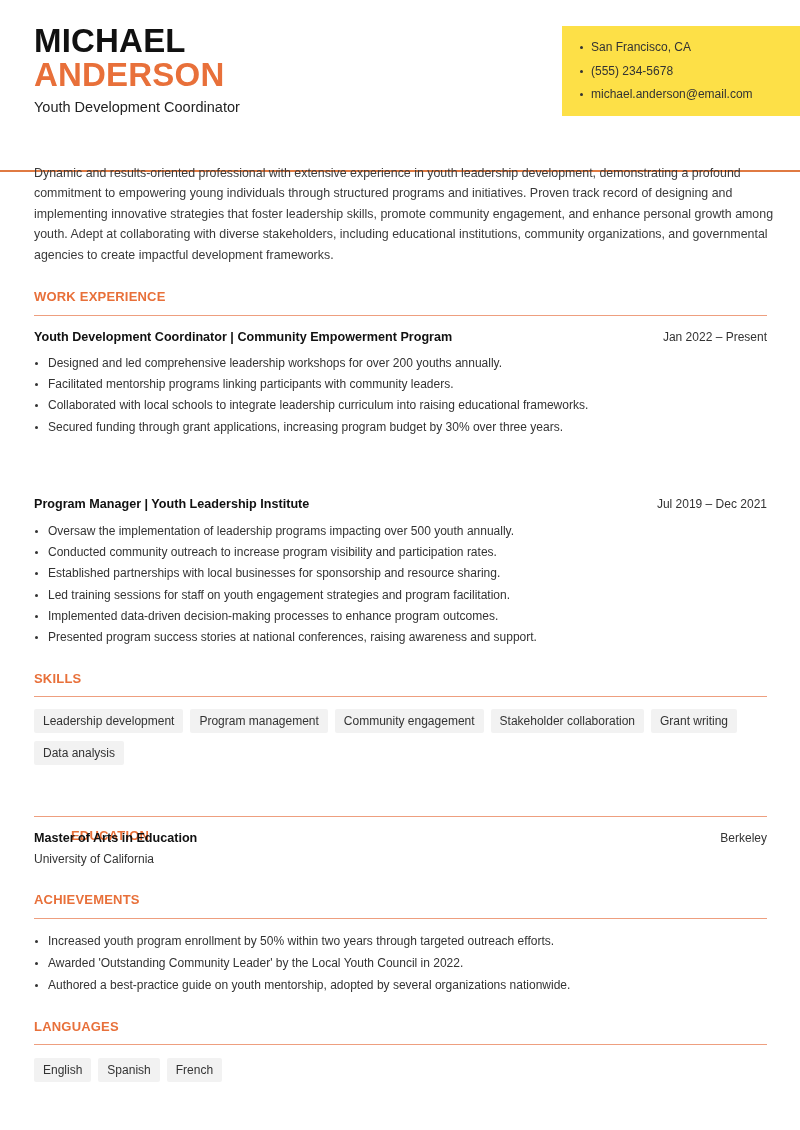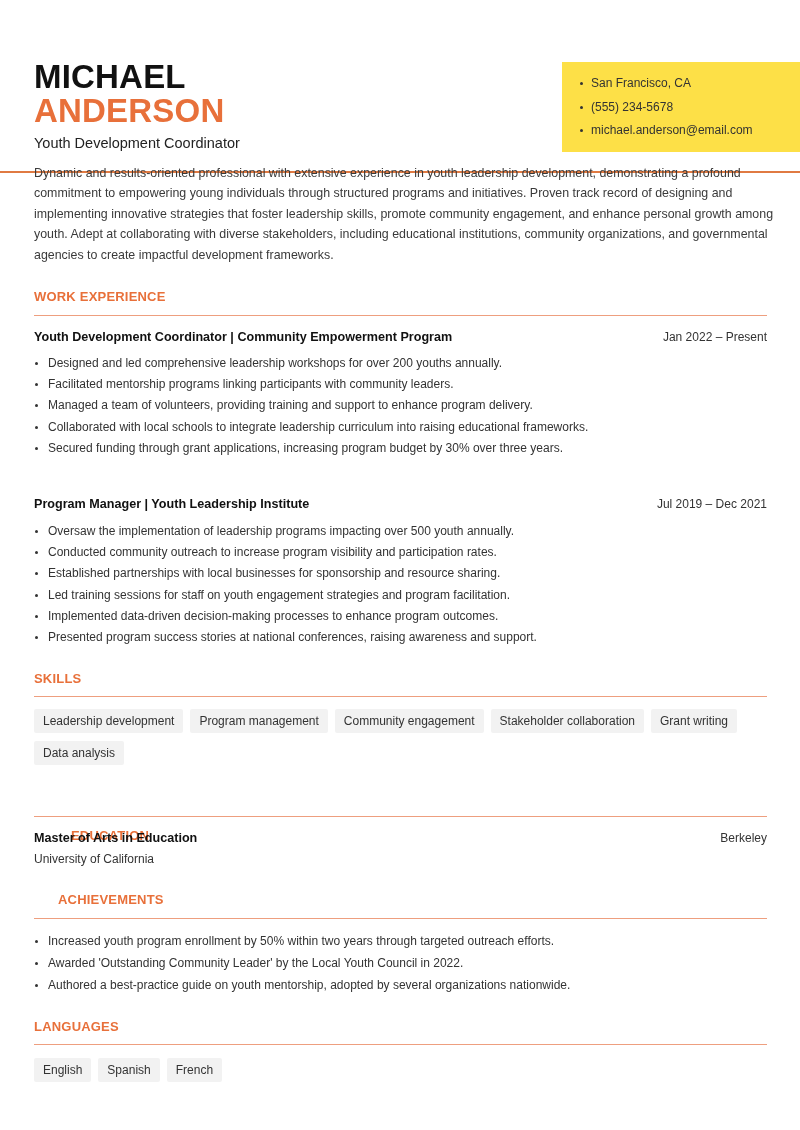"MICHAEL" .header { height: 137px -> 172px; margin-top: 36px -> none }
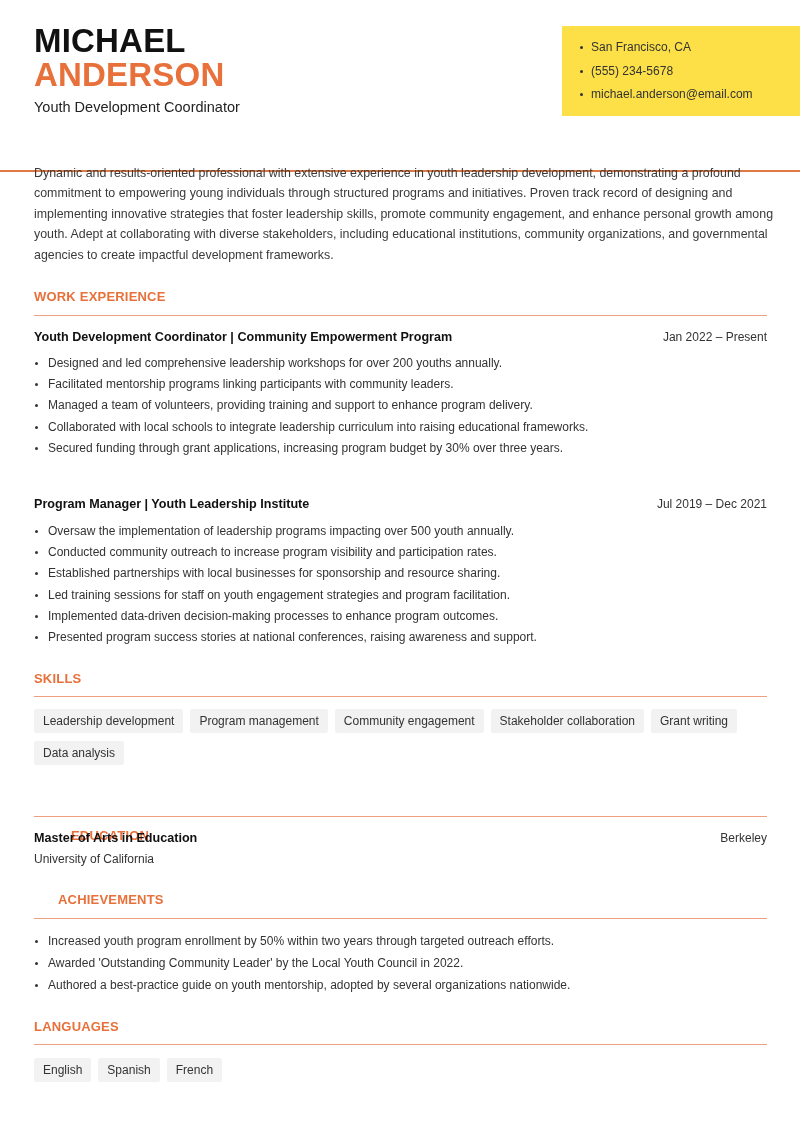"Managed a team of volunteers," li { html: <li> <span></span> <span>Managed a team of volunteers, providing training and support to enhance program delivery.</span> </li> -> none }
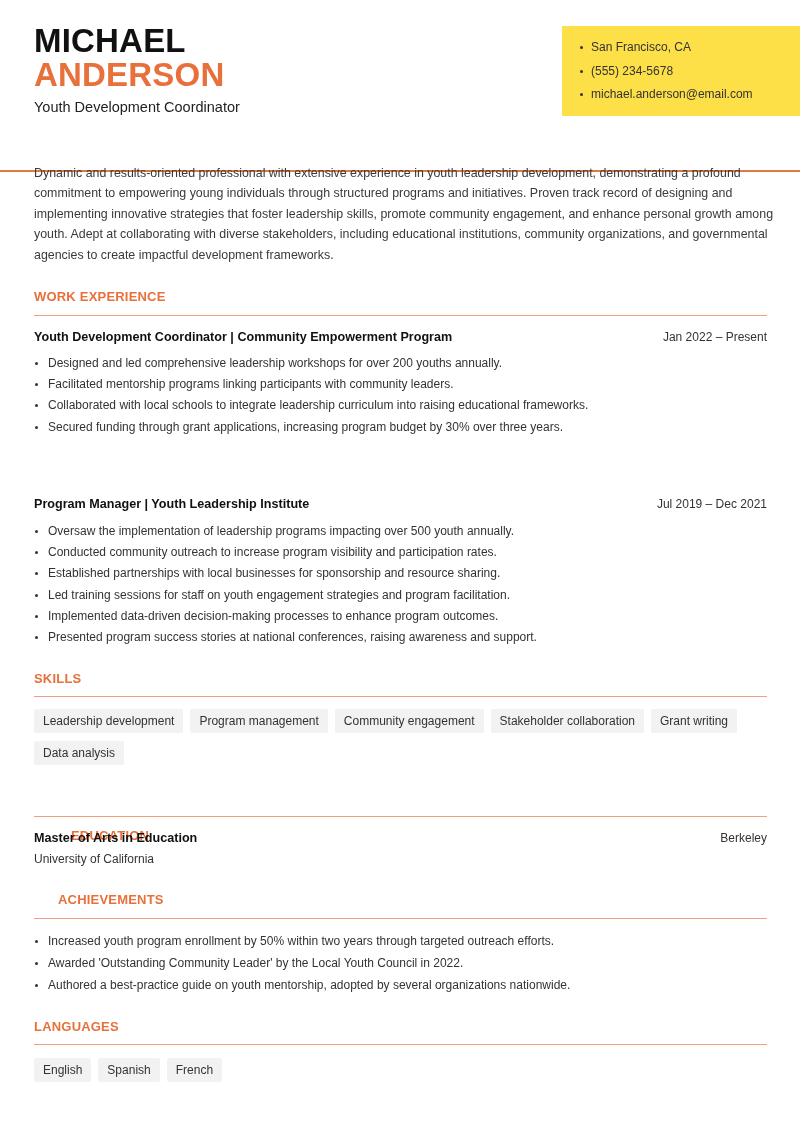"ACHIEVEMENTS" div.section-title { margin-left: 24px -> none }
